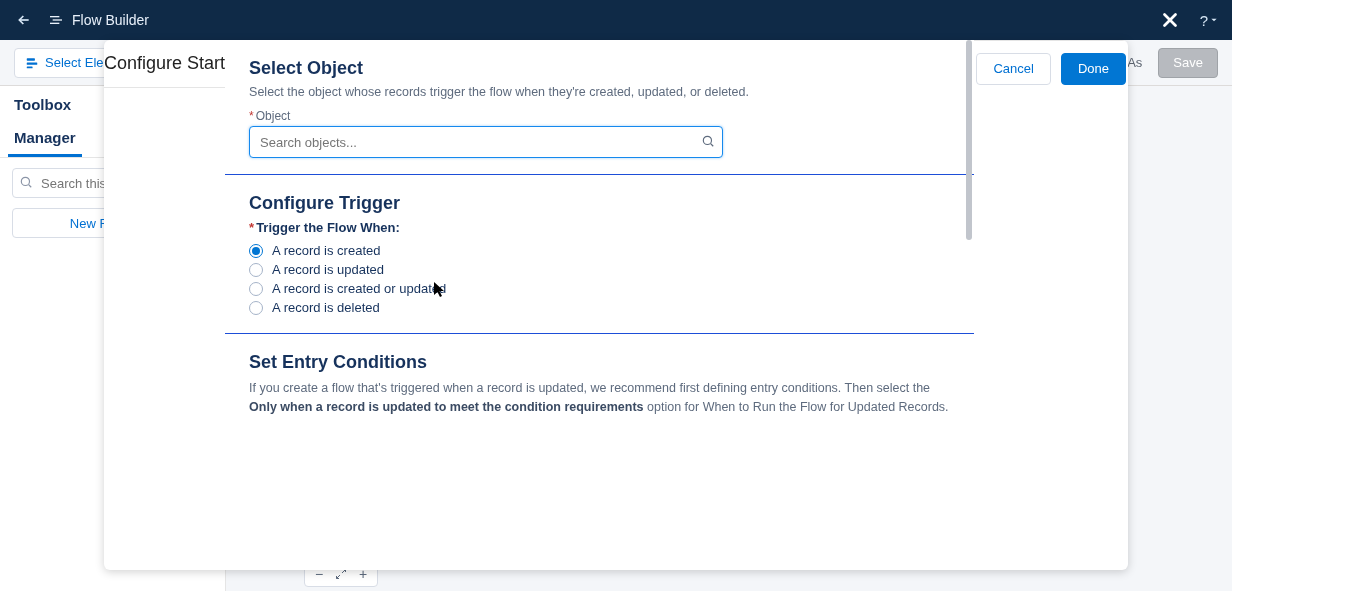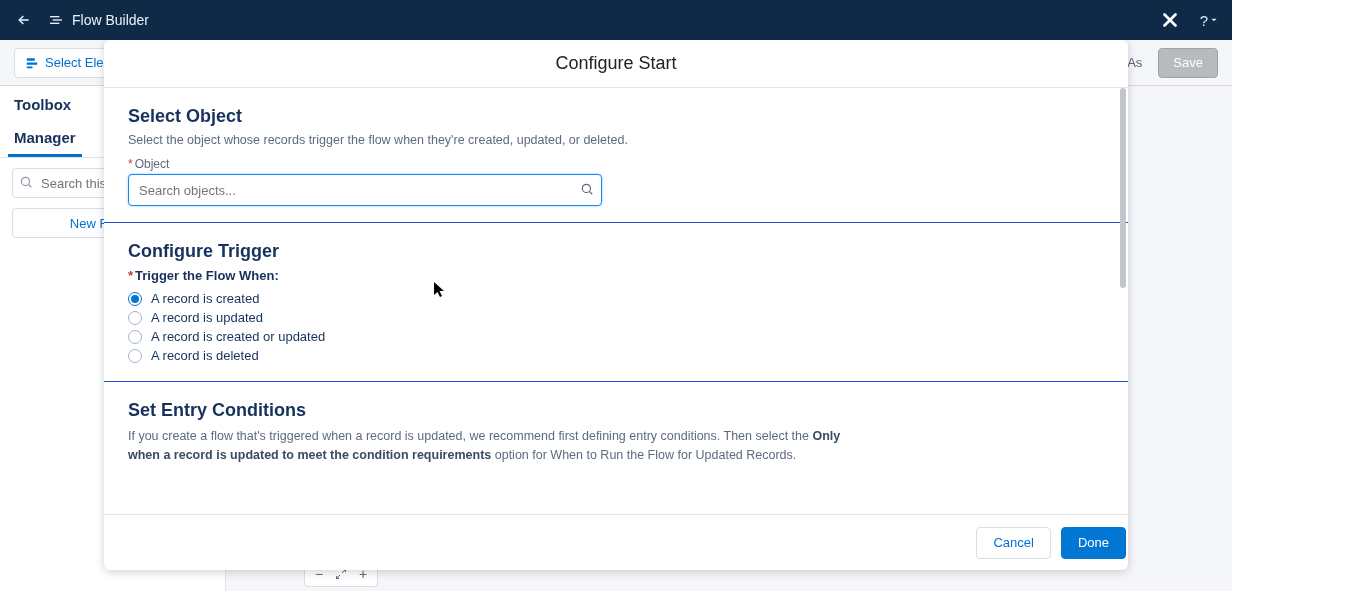"Configure Start" .modal { flex-direction: column -> row }
